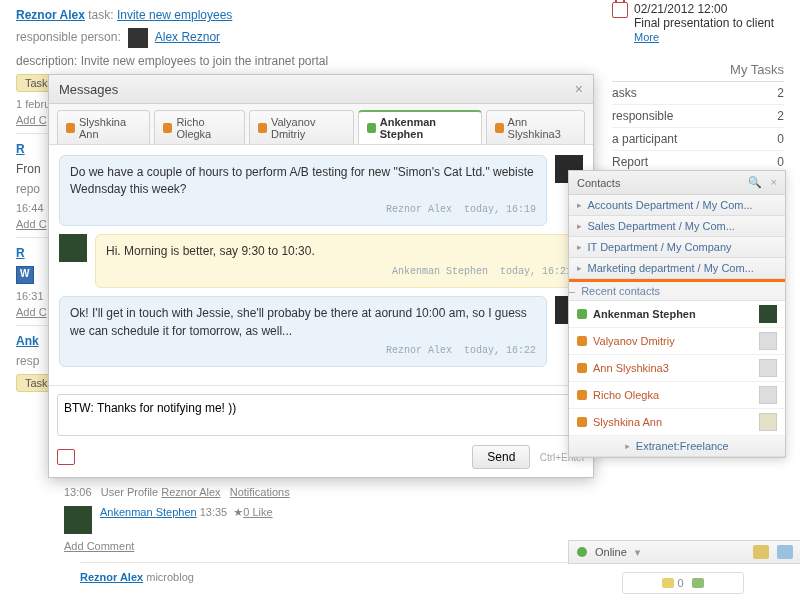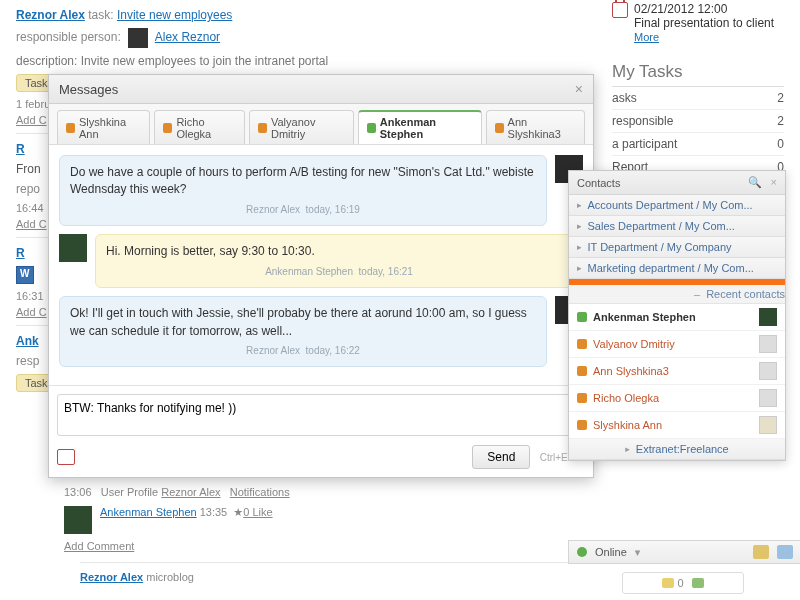"My Tasks" .panel-h { font-size: 17px -> 13px; text-align: none -> right }
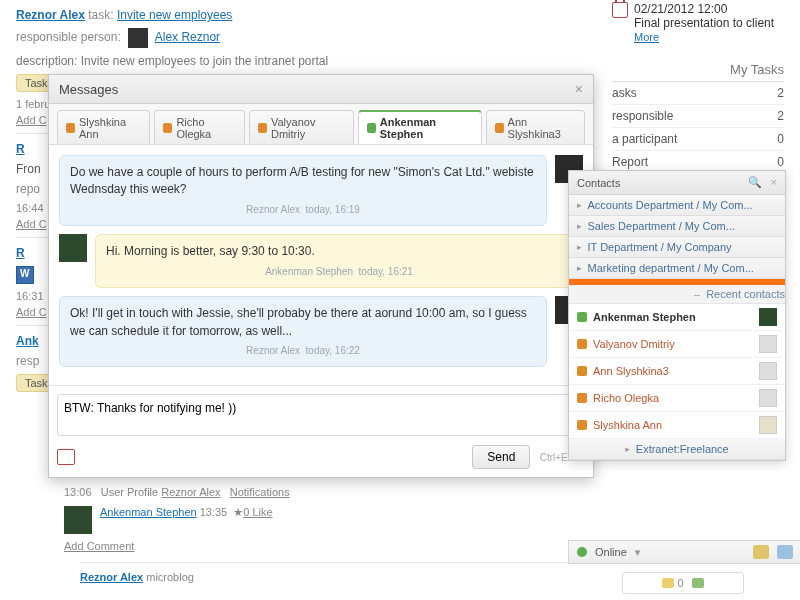"Reznor Alex today, 16:19" .meta { font-family: none -> Liberation Mono, monospace; text-align: center -> right }
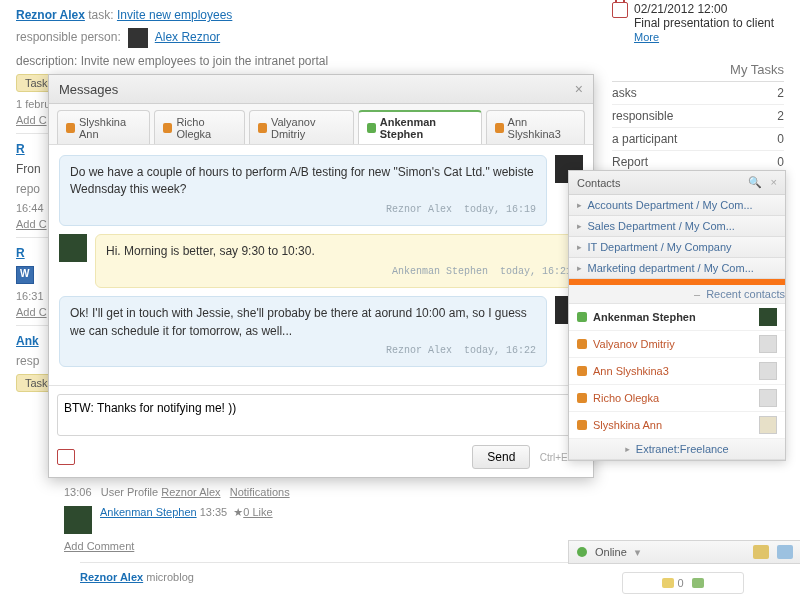"– Recent contacts" .section-label { border-top: 6px solid #f97316 -> 3px solid #f97316; text-align: right -> left }
